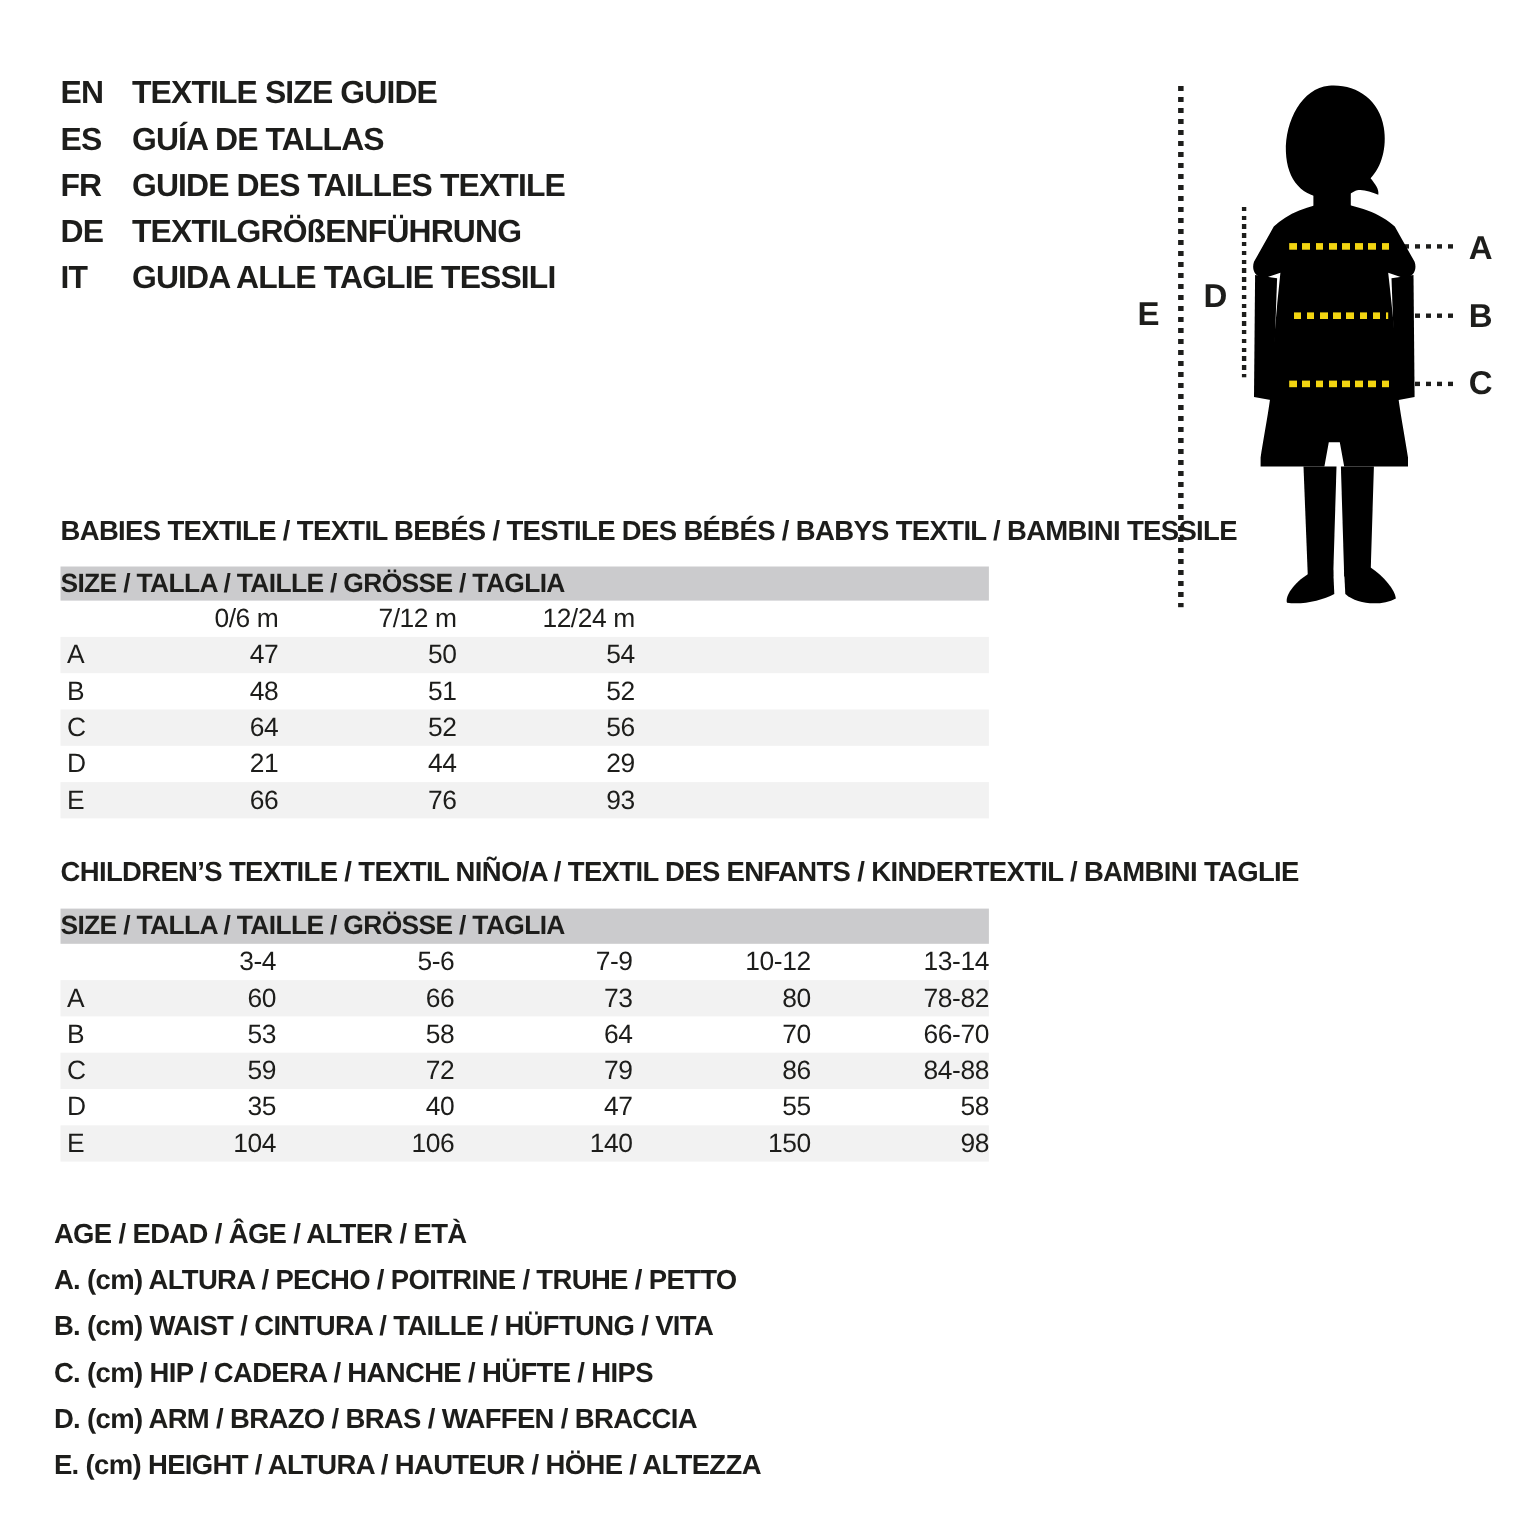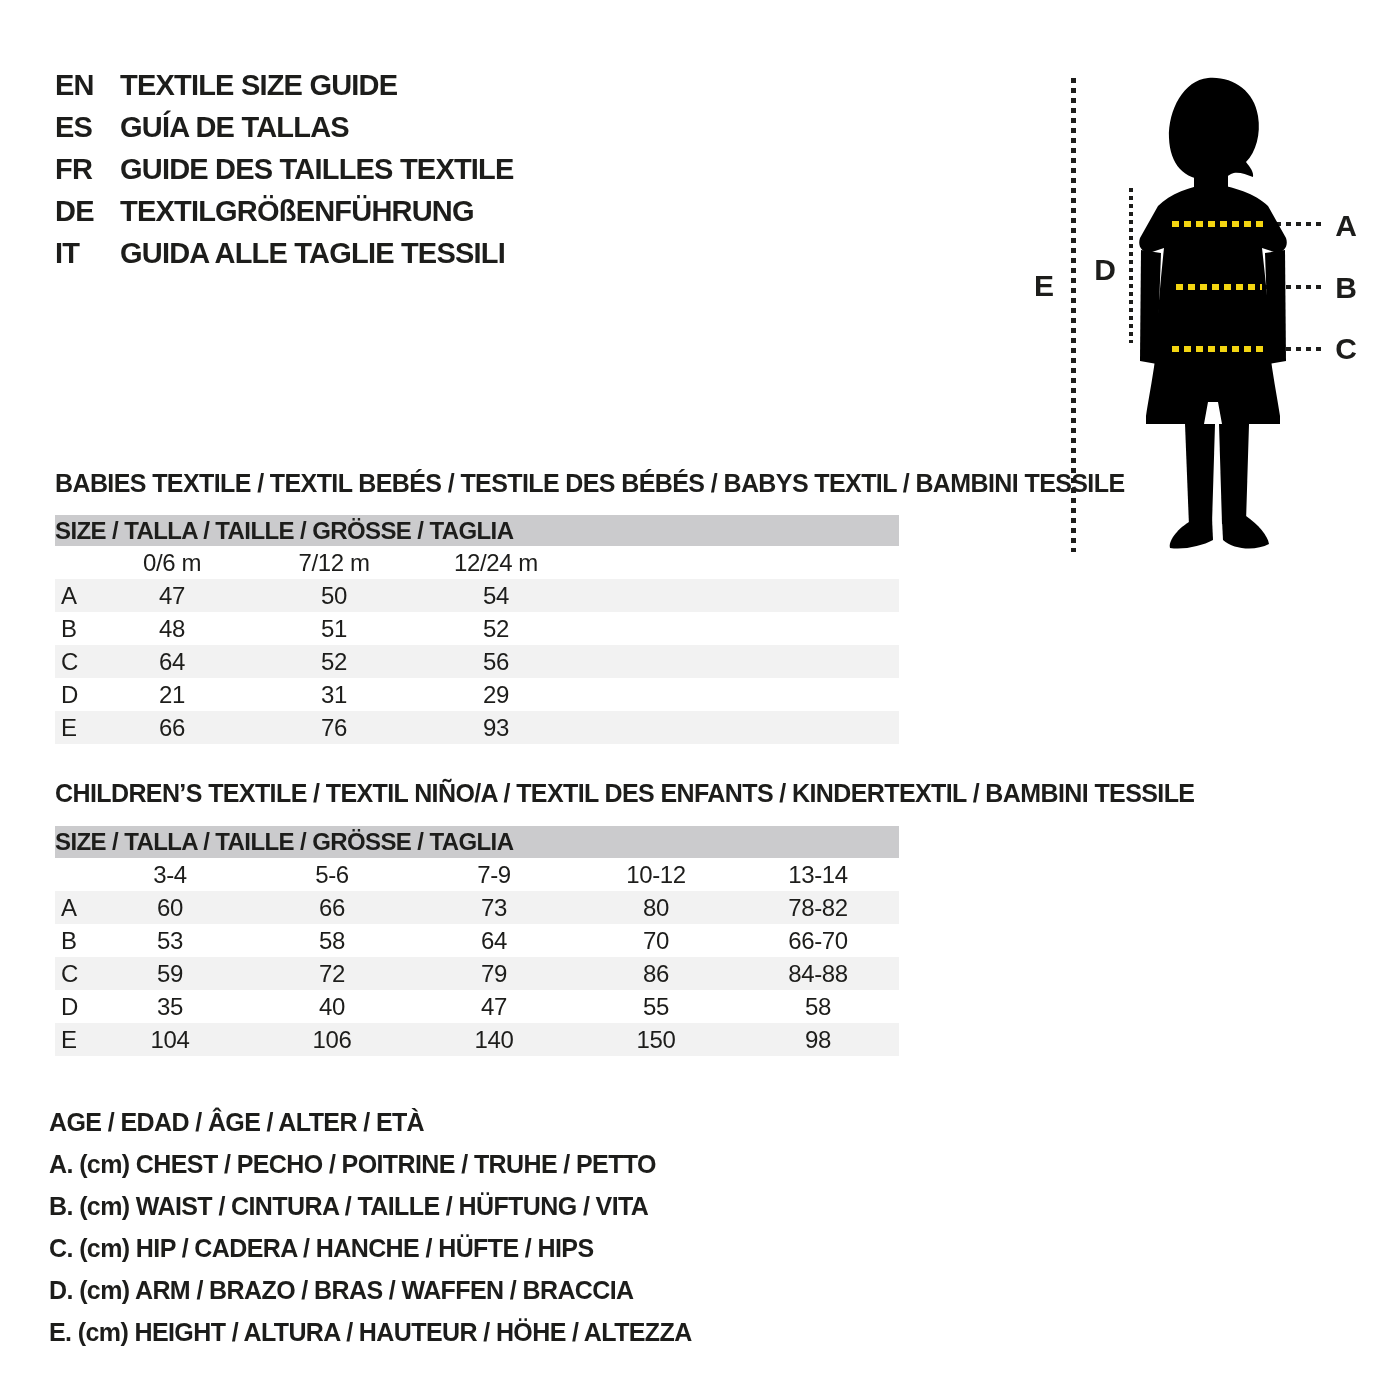"0/6 m" .cell { text-align: center -> right }
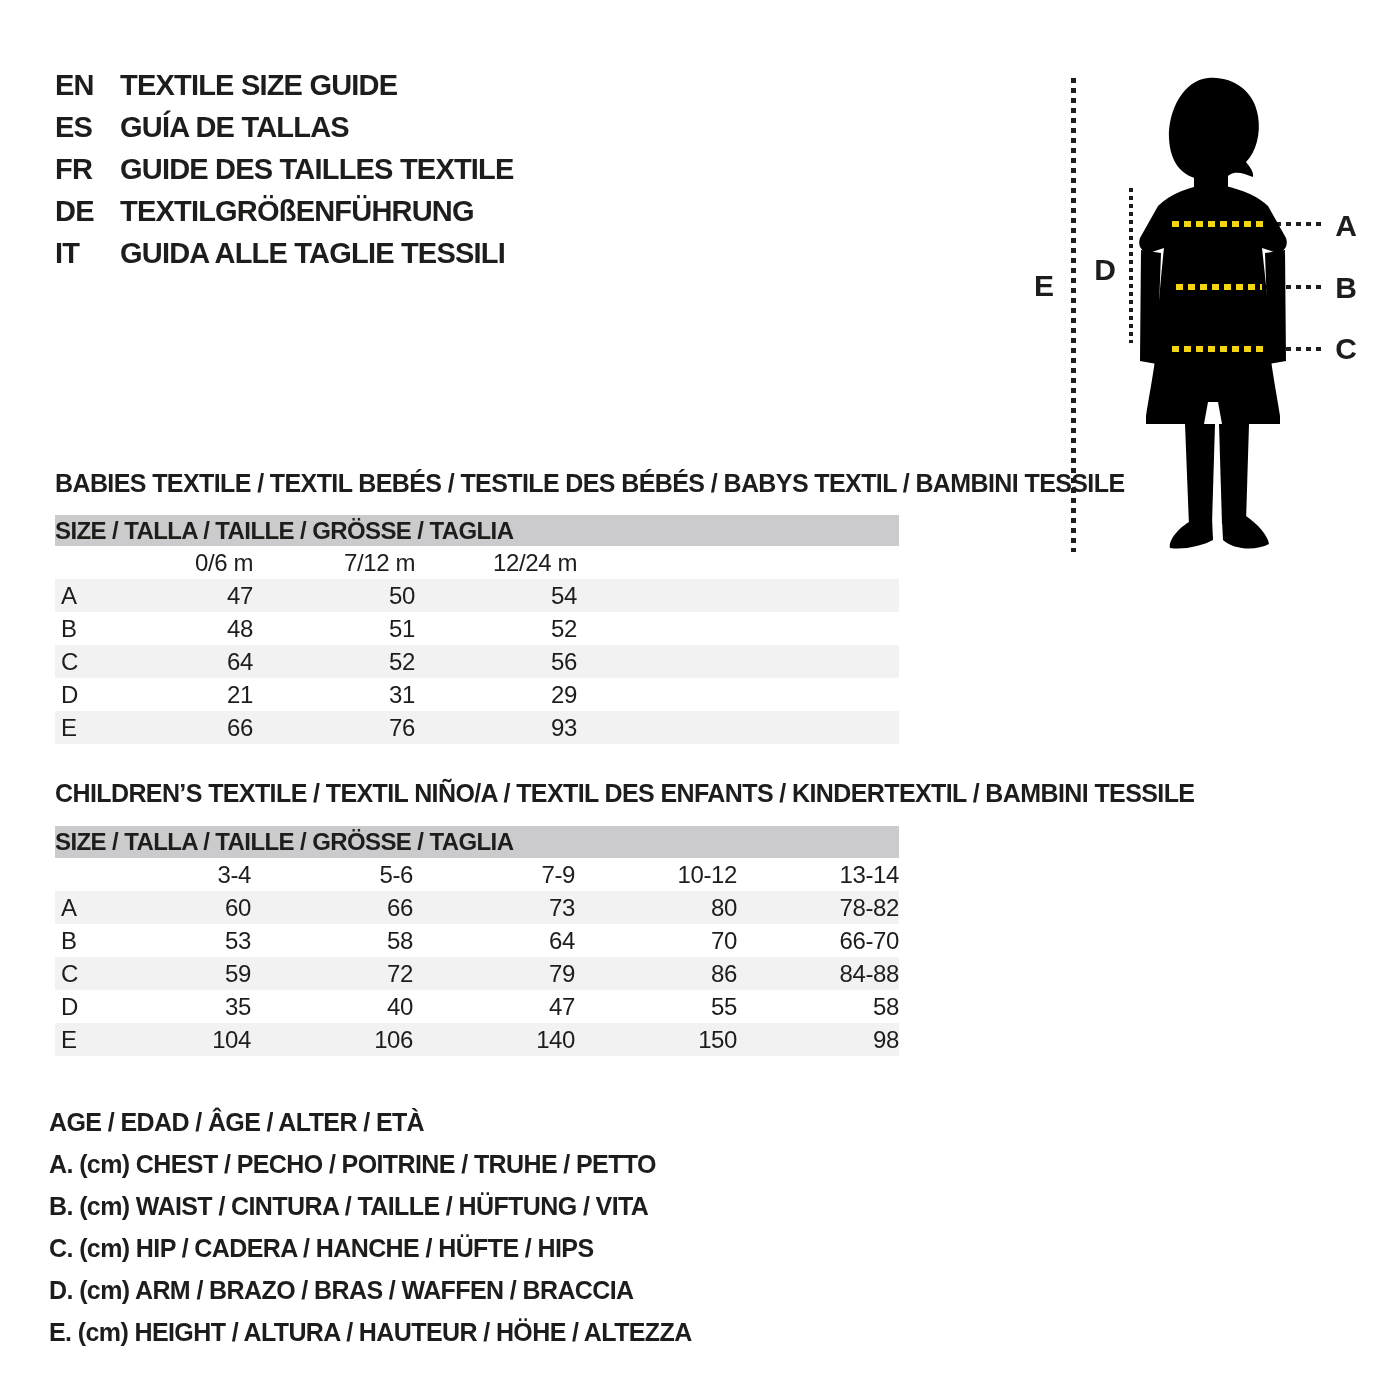"31" div.cell { text: 31 -> 44 }
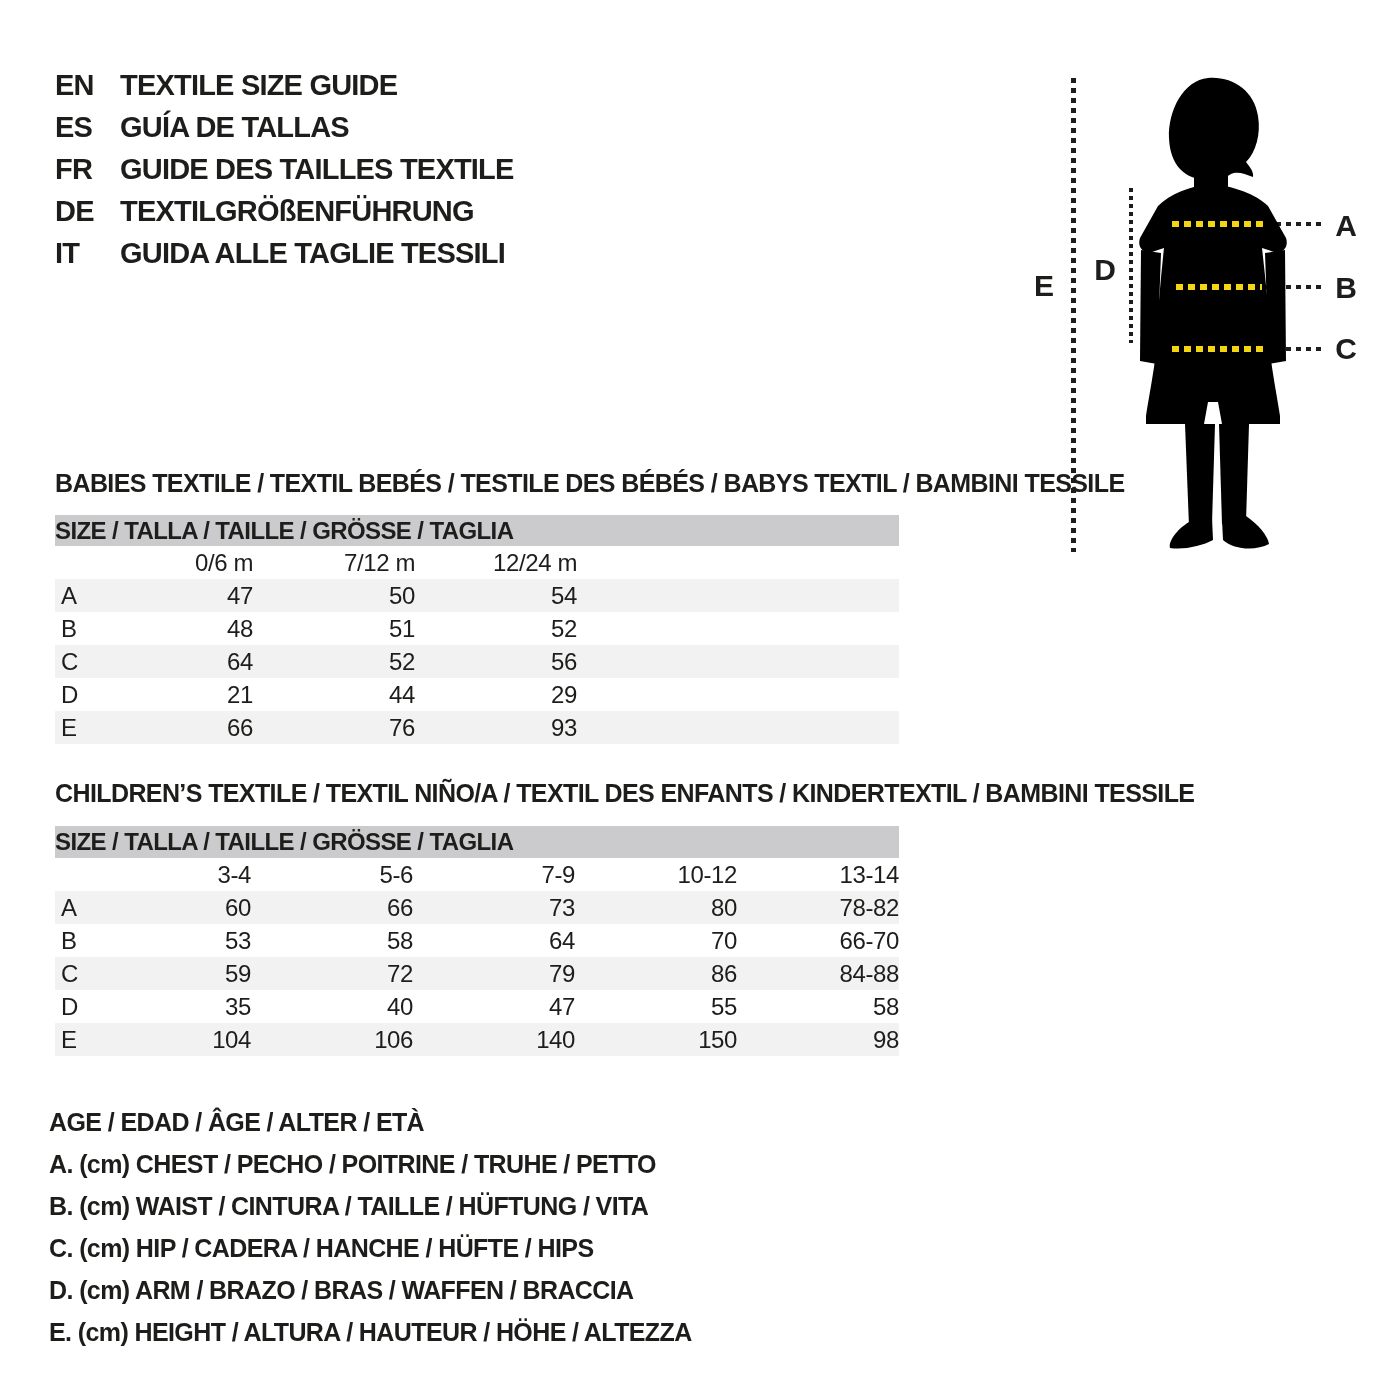"CHILDREN’S TEXTILE / TEXTIL NIÑO/A" div.sec-title { text: TESSILE -> TAGLIE }
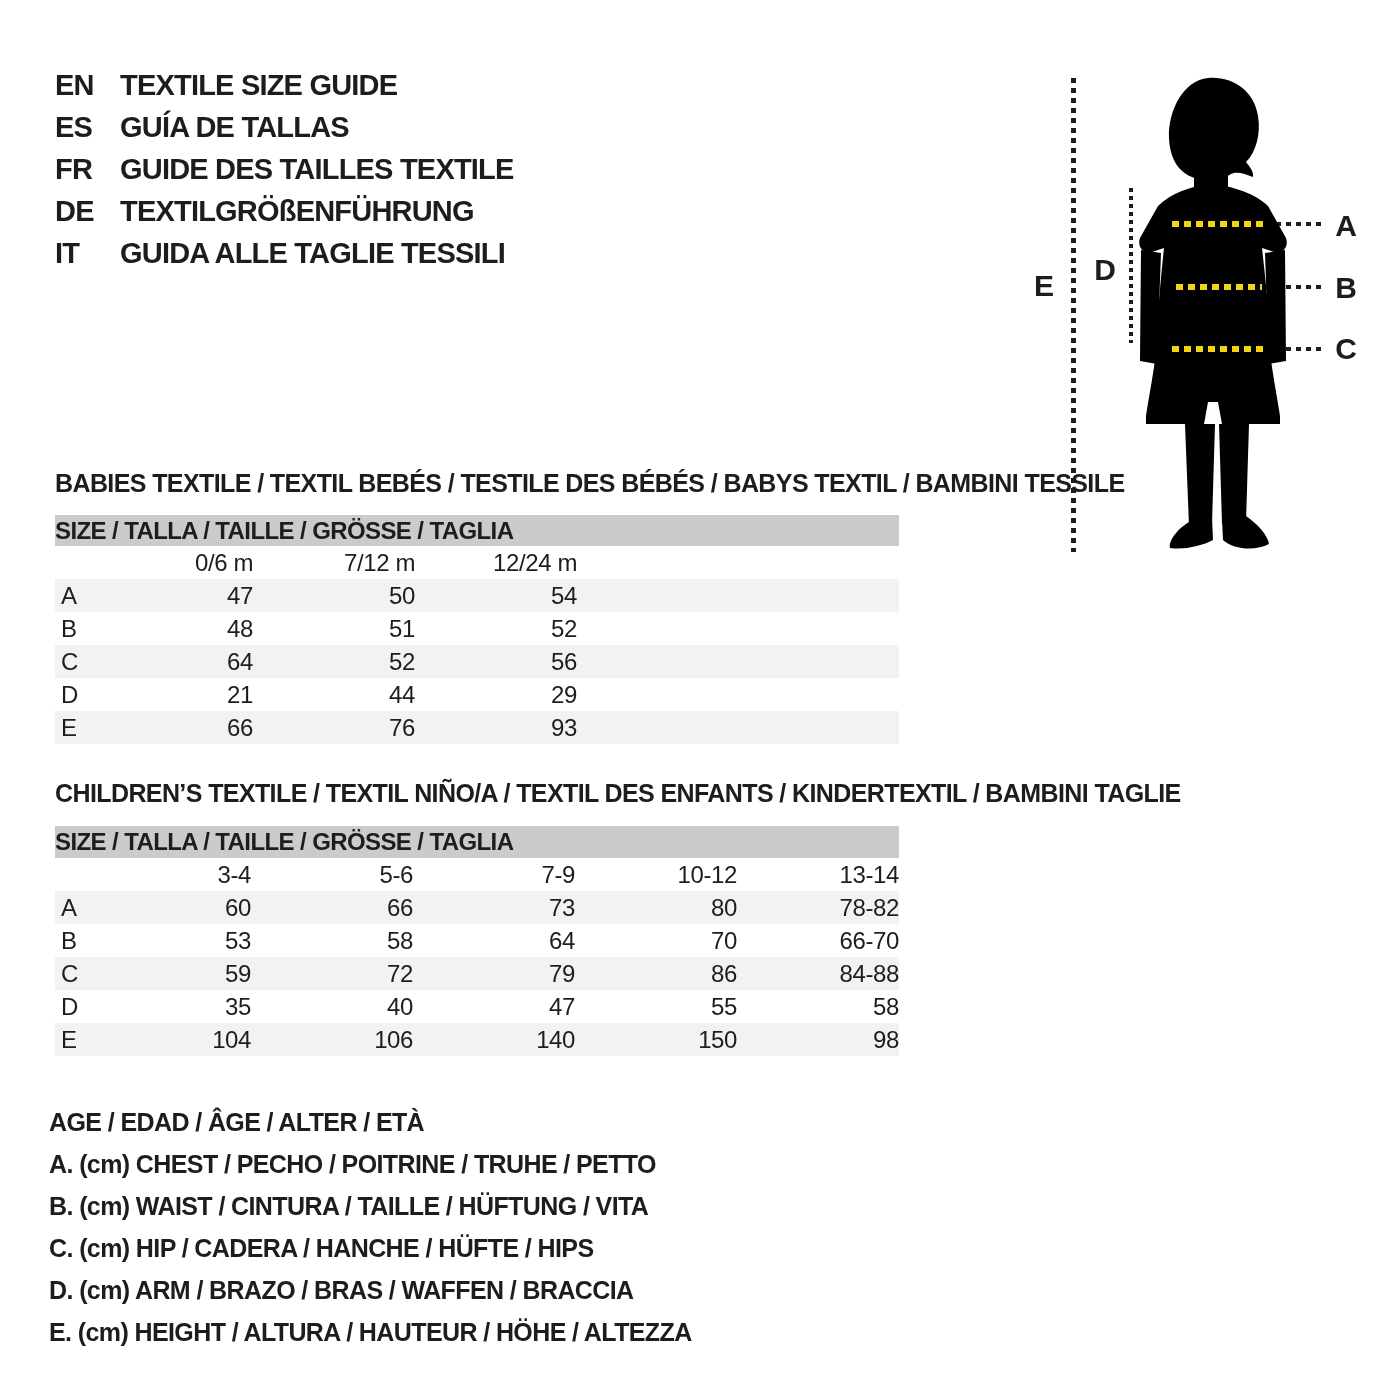"A. (cm) CHEST / PECHO" div.legend-line { text: CHEST -> ALTURA }
